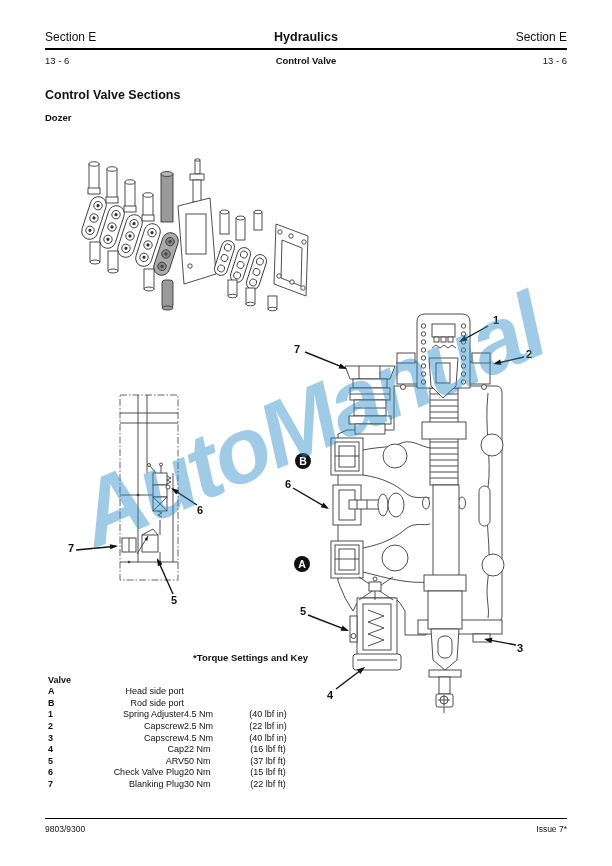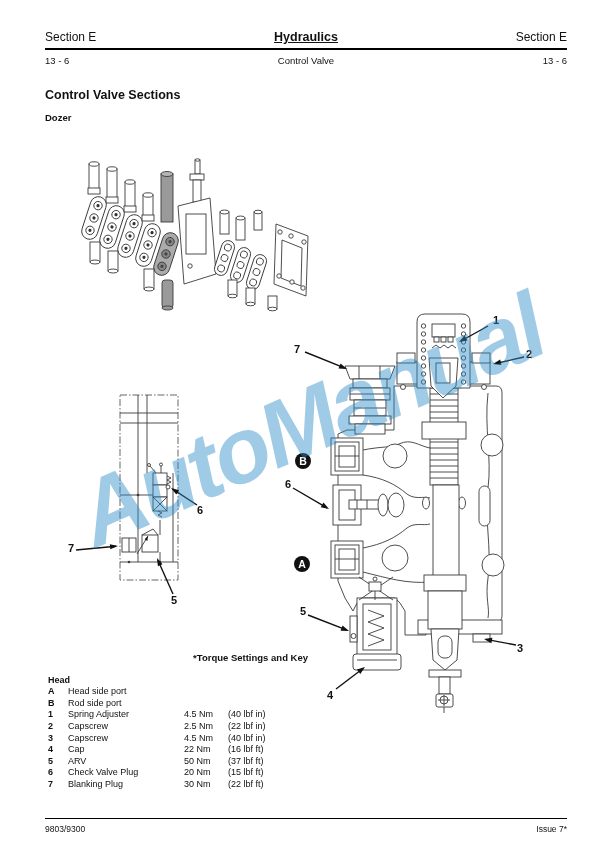"Hydraulics" .hdr-top .ctr { text-decoration: underline -> none }
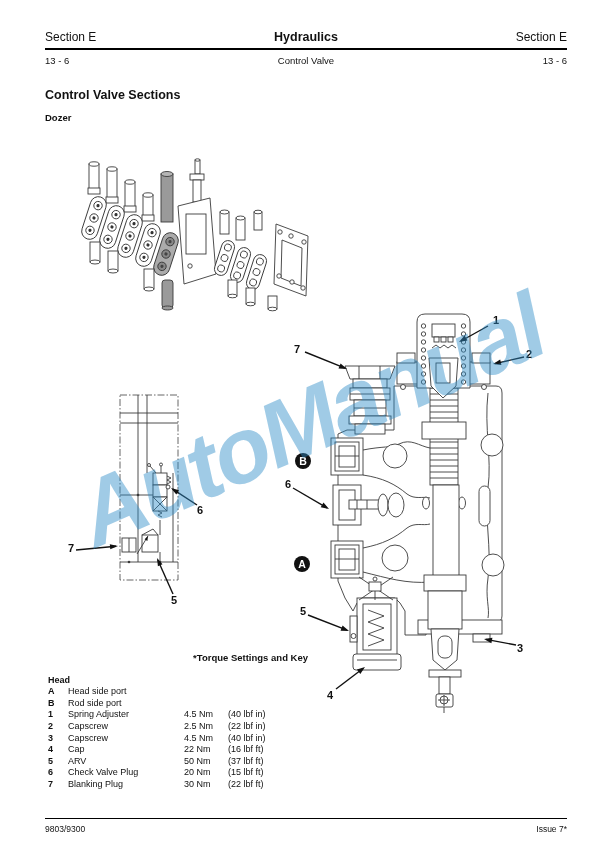"Control Valve" .hdr-ctr { font-weight: none -> bold }
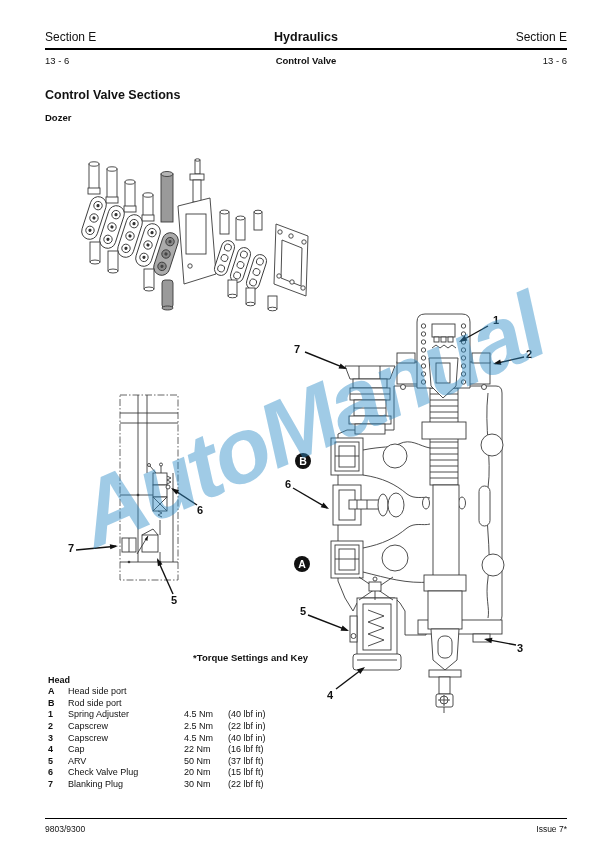"Head" div.tq-item-hdr { text: Head -> Valve }
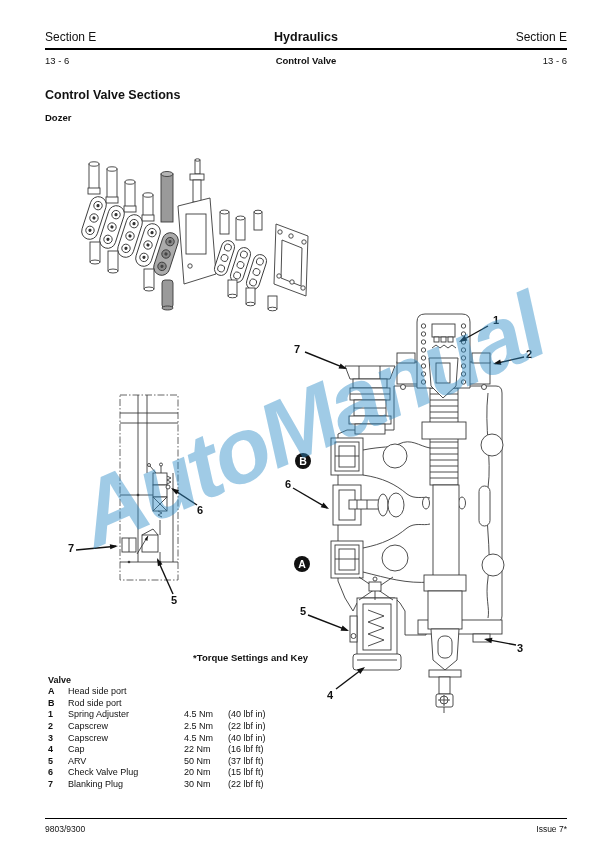"Head side port" .tq-c2 { text-align: none -> right }
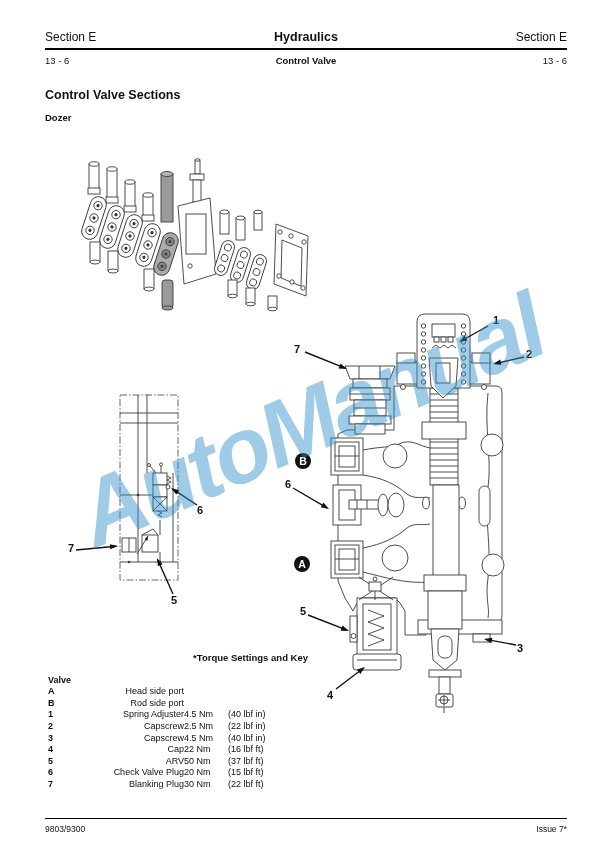"(40 lbf in)" .tq-c4 { text-align: none -> center }
